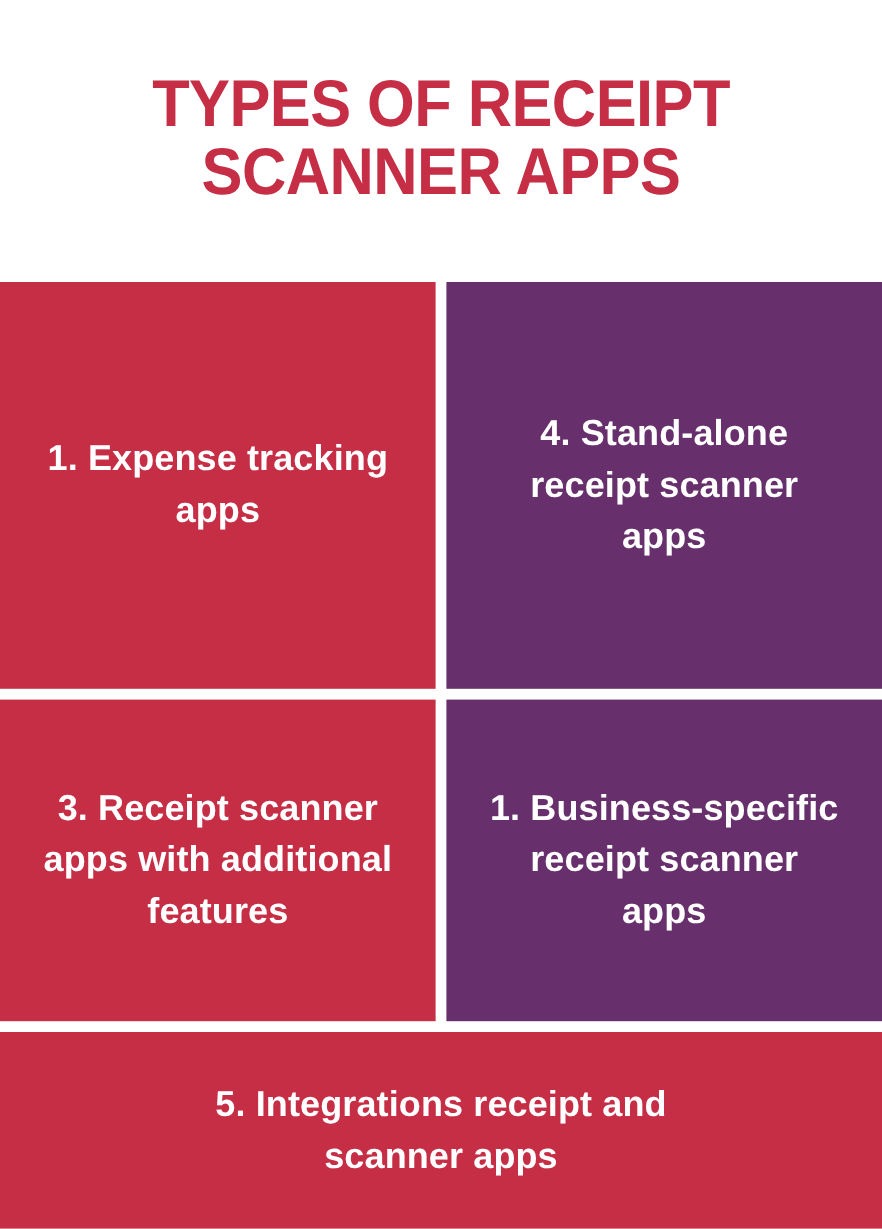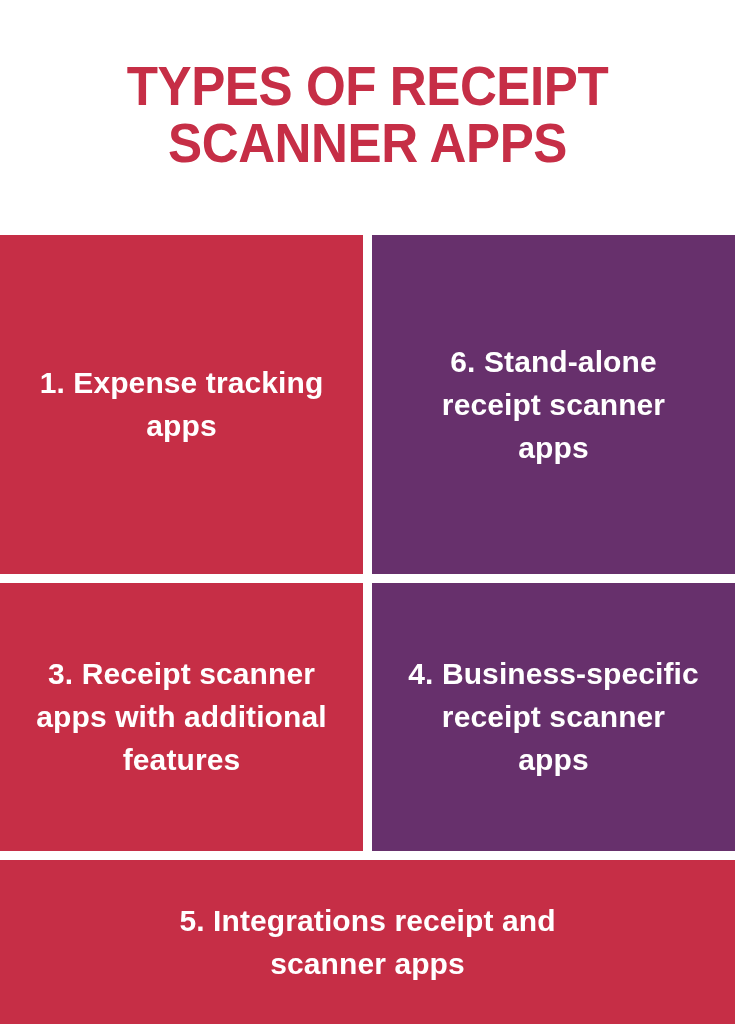"6. Stand-alone receipt scanner apps" span.card-label { text: 6 -> 4 }
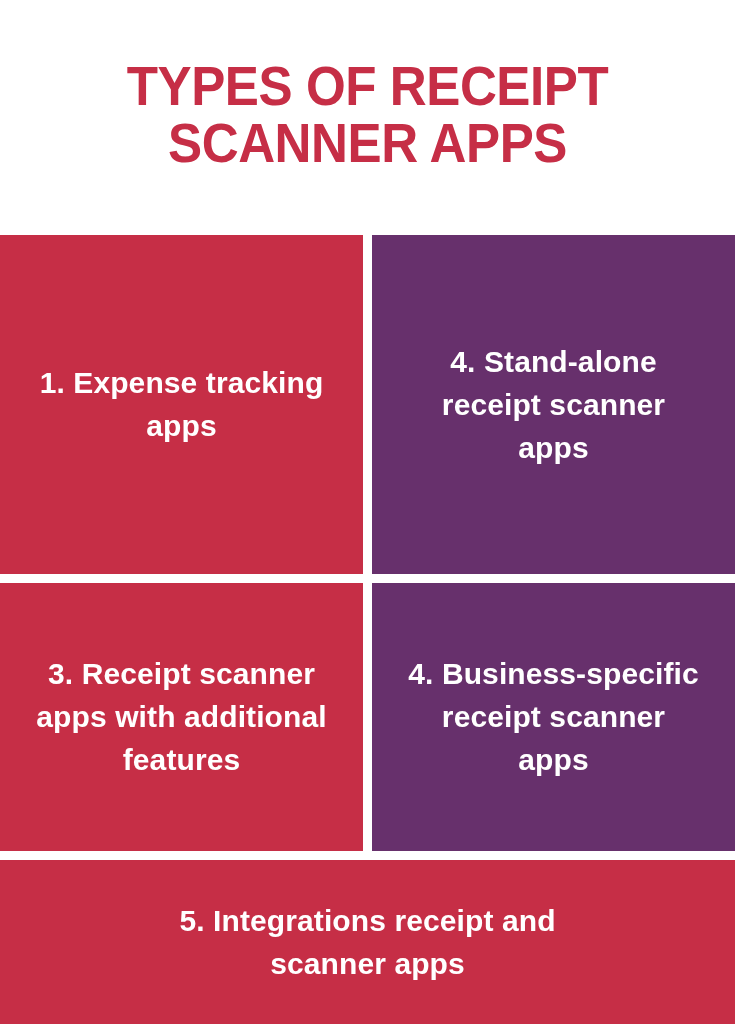"4. Business-specific receipt scanner" span.card-label { text: 4 -> 1 }
